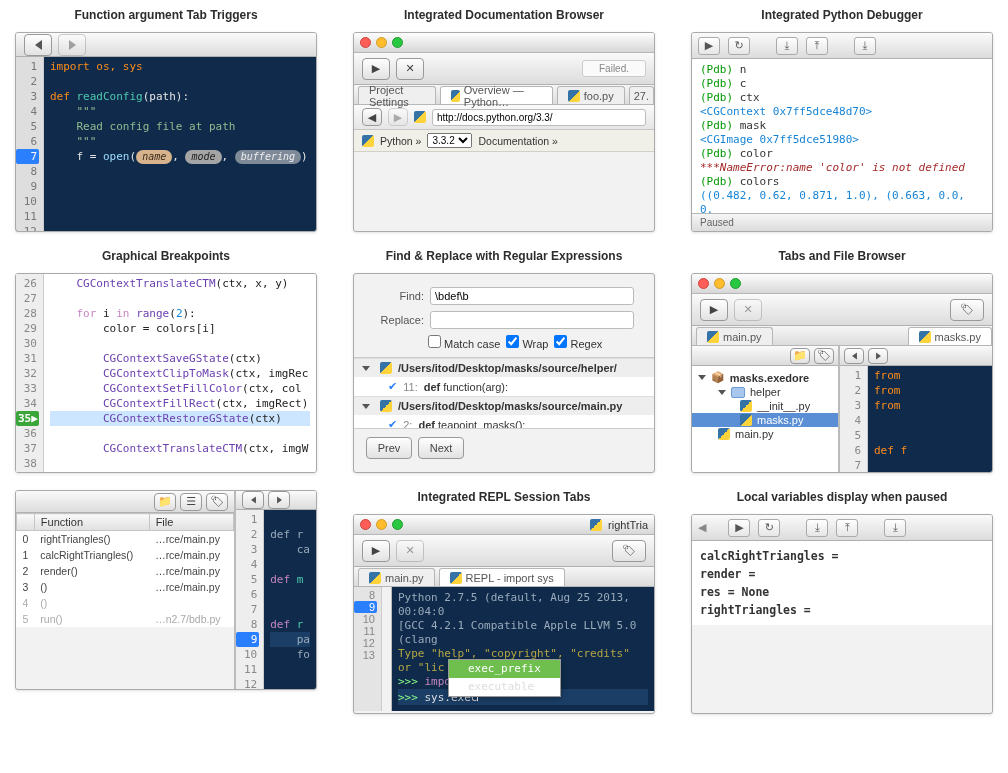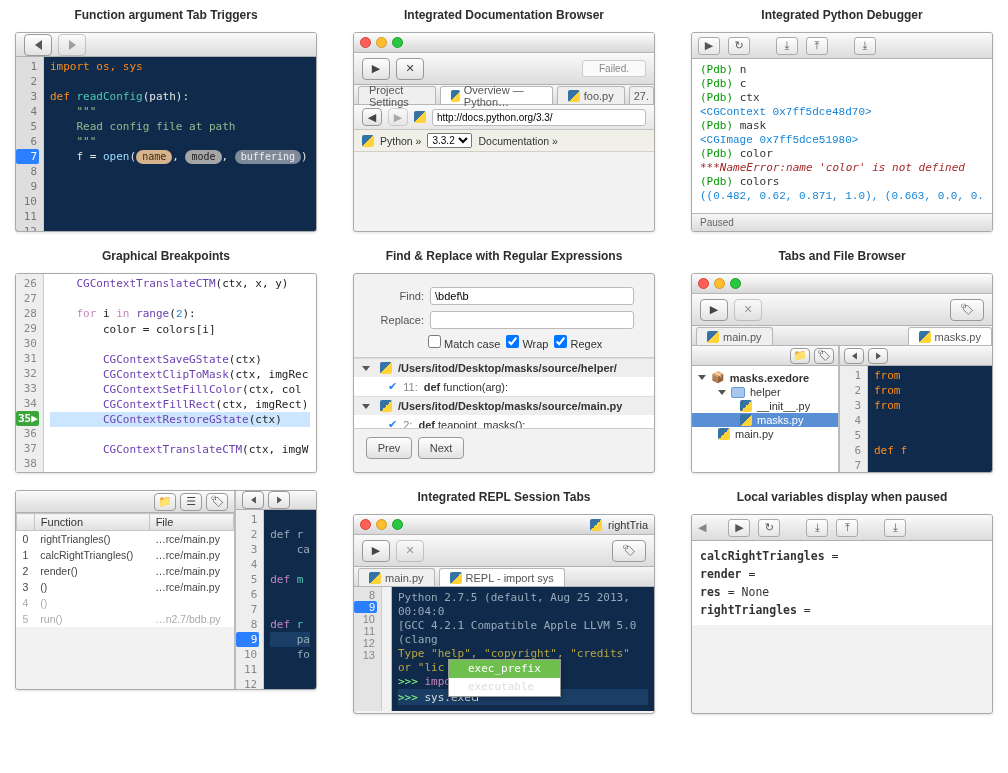"<CGContext 0x7ff5dce48d70>" .num { font-family: Liberation Mono, monospace -> none }
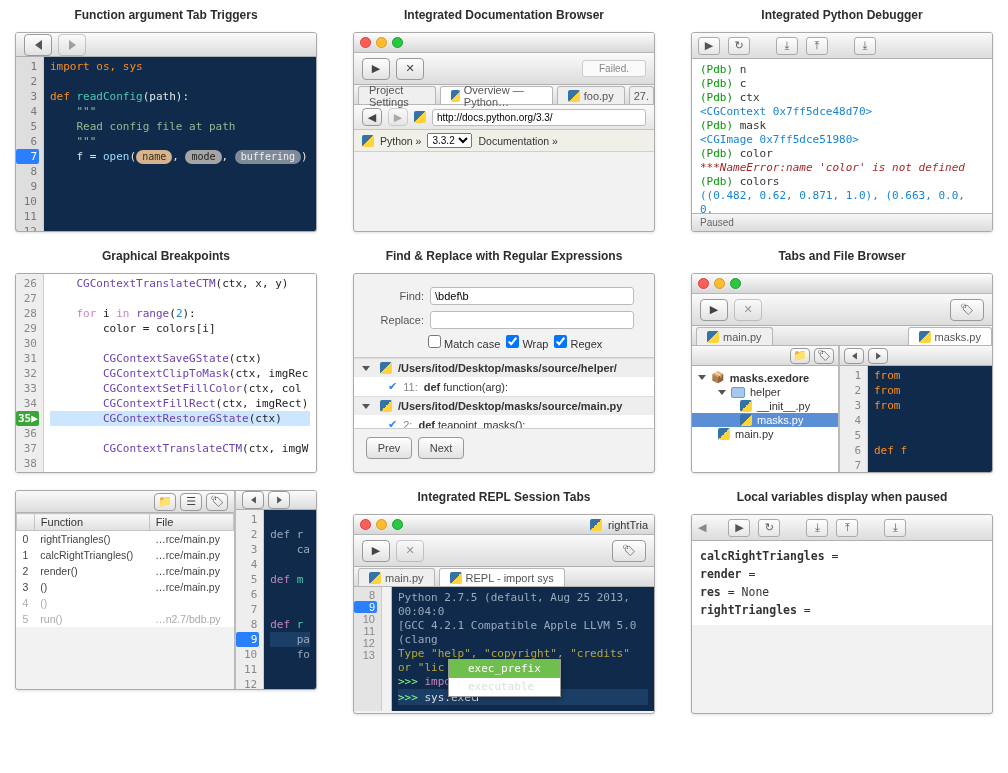"name" .bub { font-style: none -> italic }
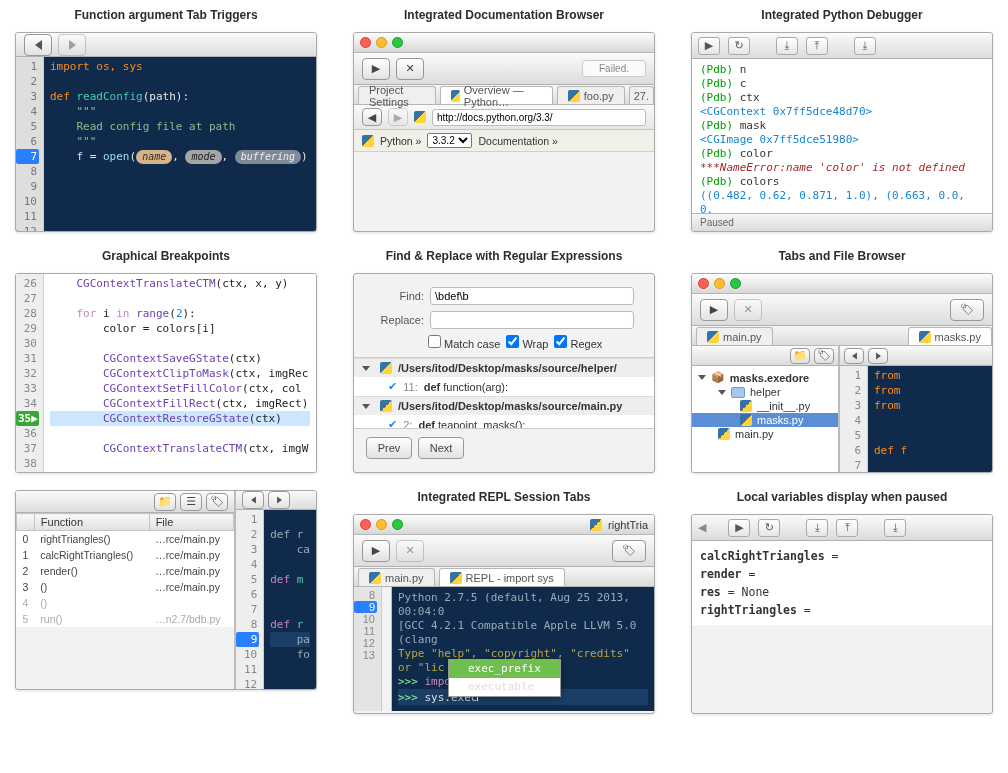"calcRightTriangles =" div.mono { font-weight: none -> bold }
